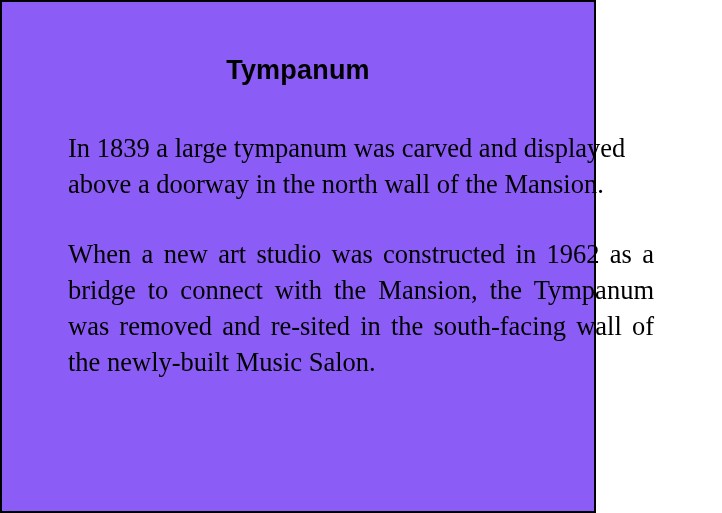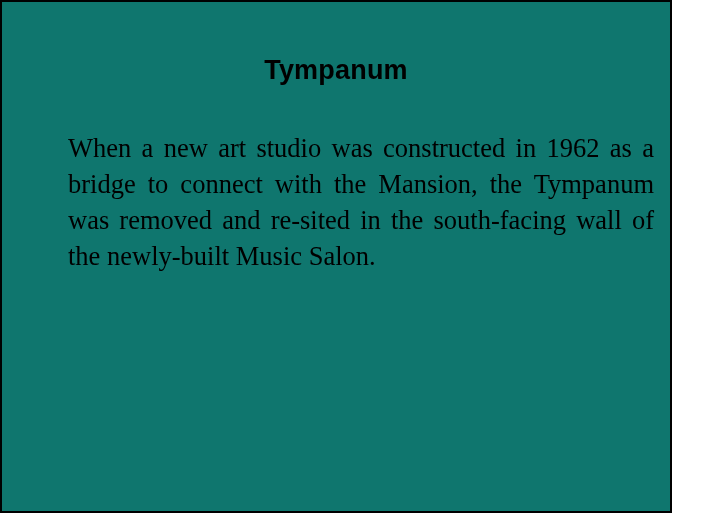"Tympanum" .slide { background: #0f766e -> #8b5cf6; width: 672px -> 596px }
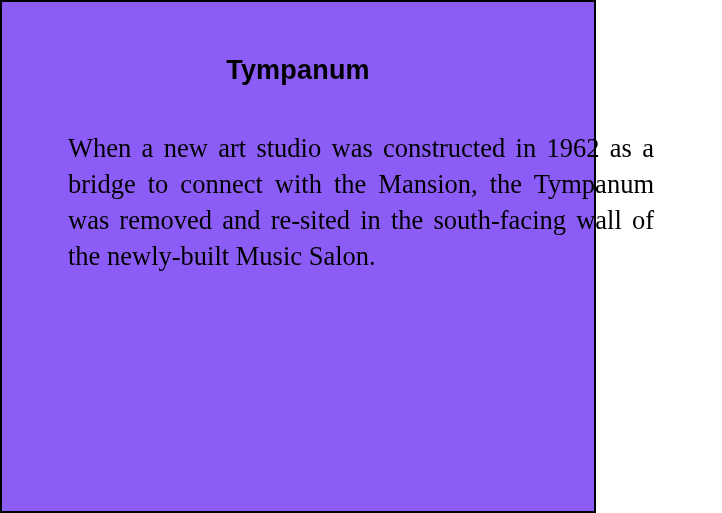"In 1839 a large tympanum" p.para { html: none -> <p>In 1839 a large tympanum was carved and displayed above a doorway in the north wall of the Mansion.</p> }
